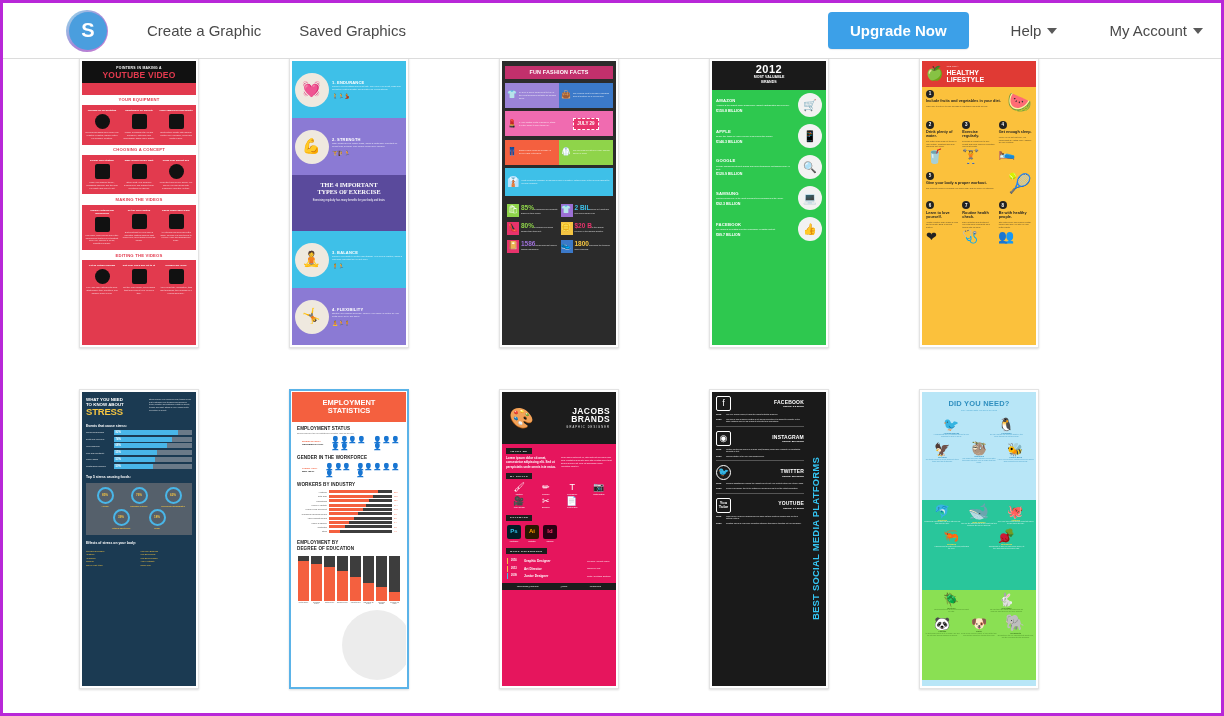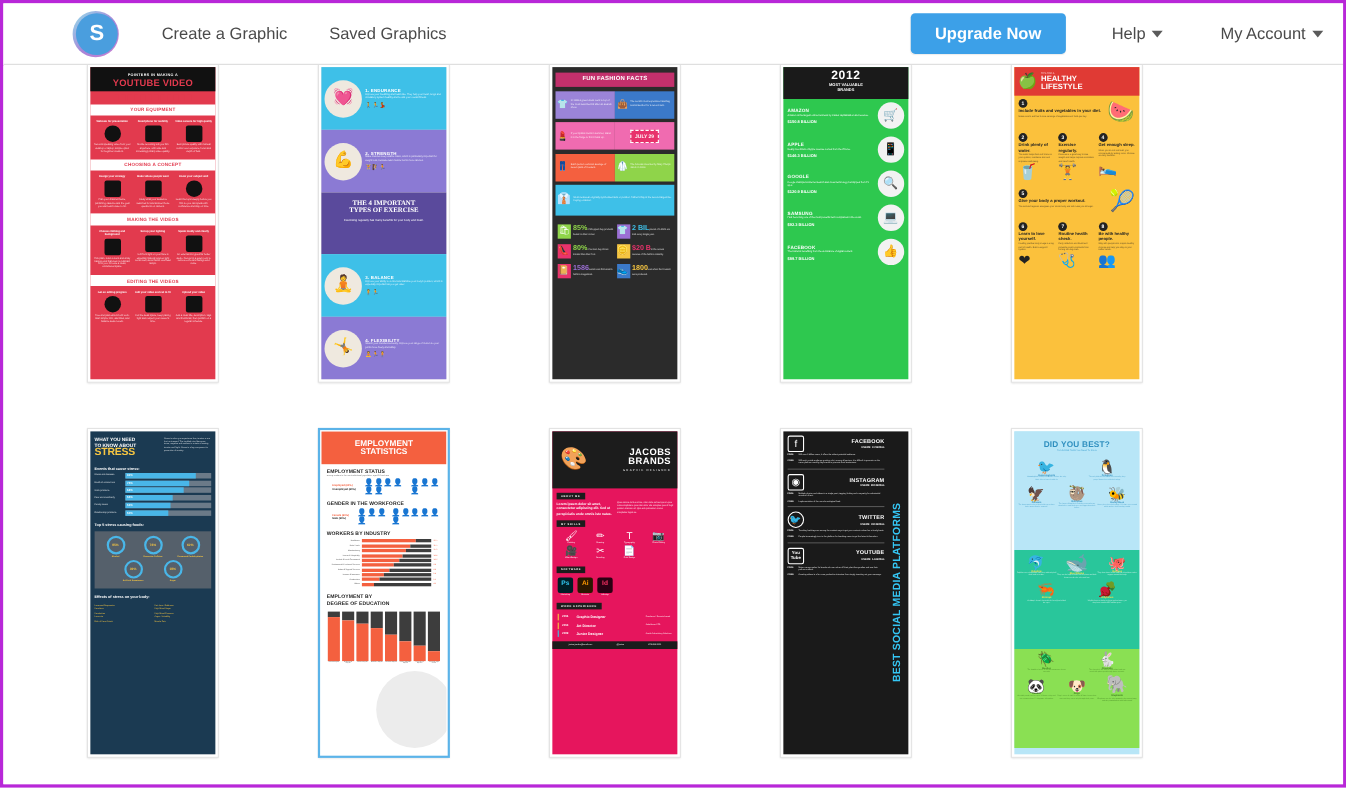"DID YOU BEST?" div.t { text: BEST -> NEED }
